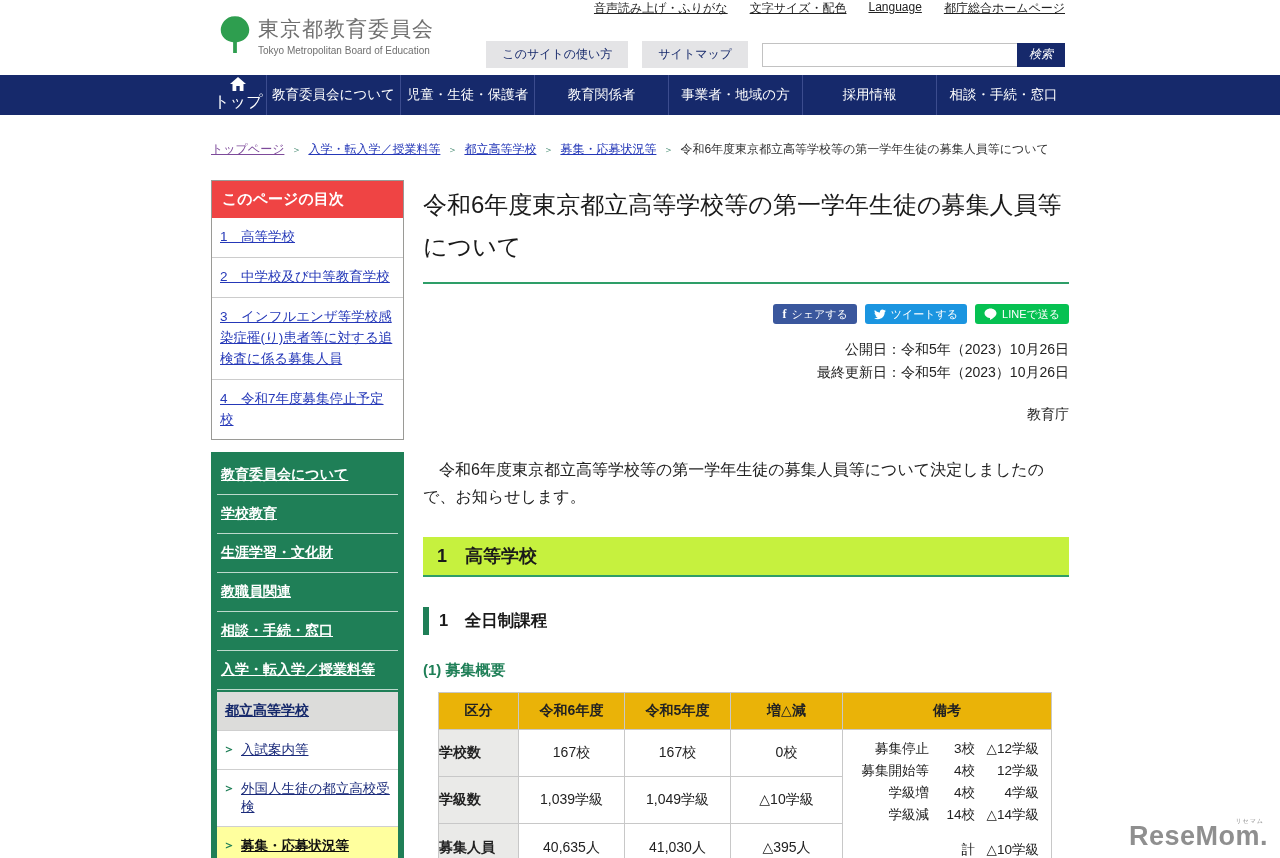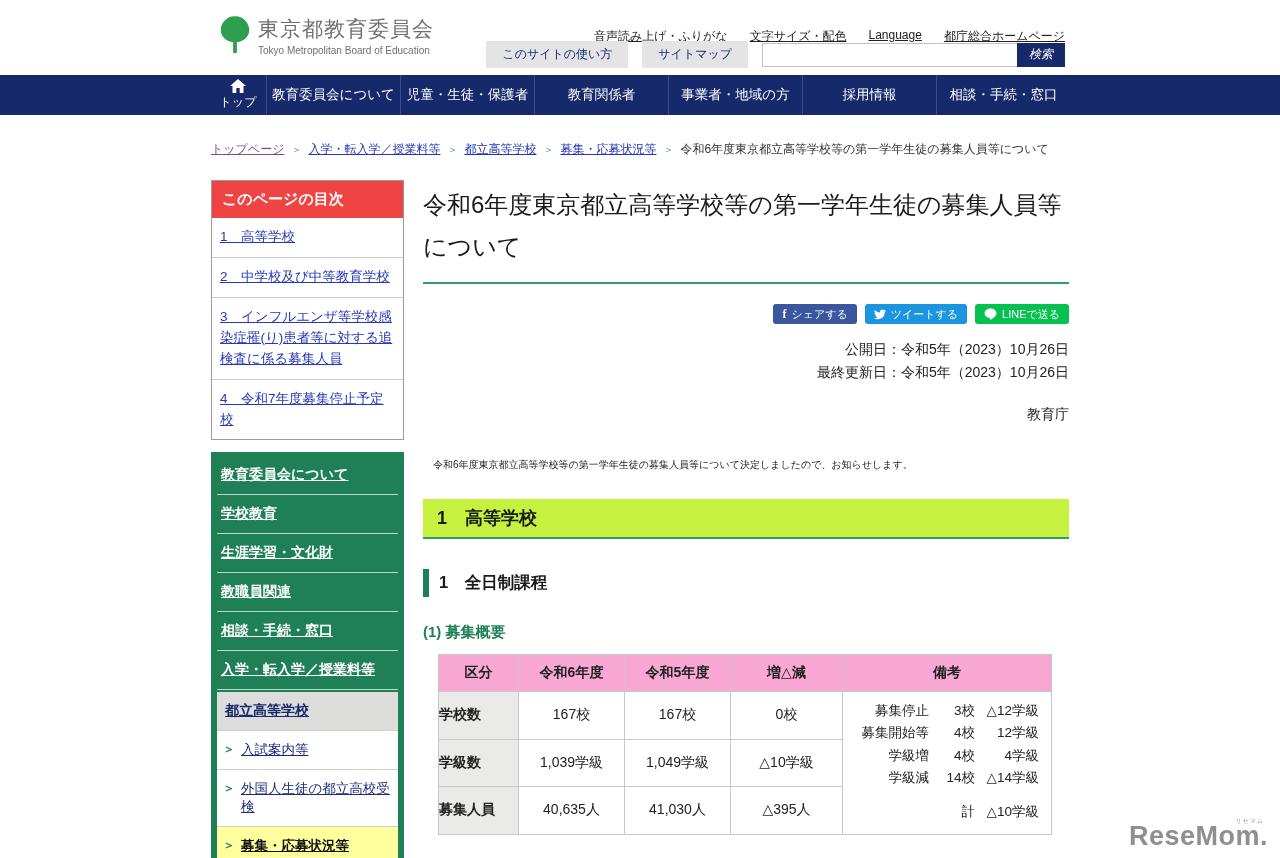"音声読み上げ・ふりがな" .util-links { top: 28px -> 0 }
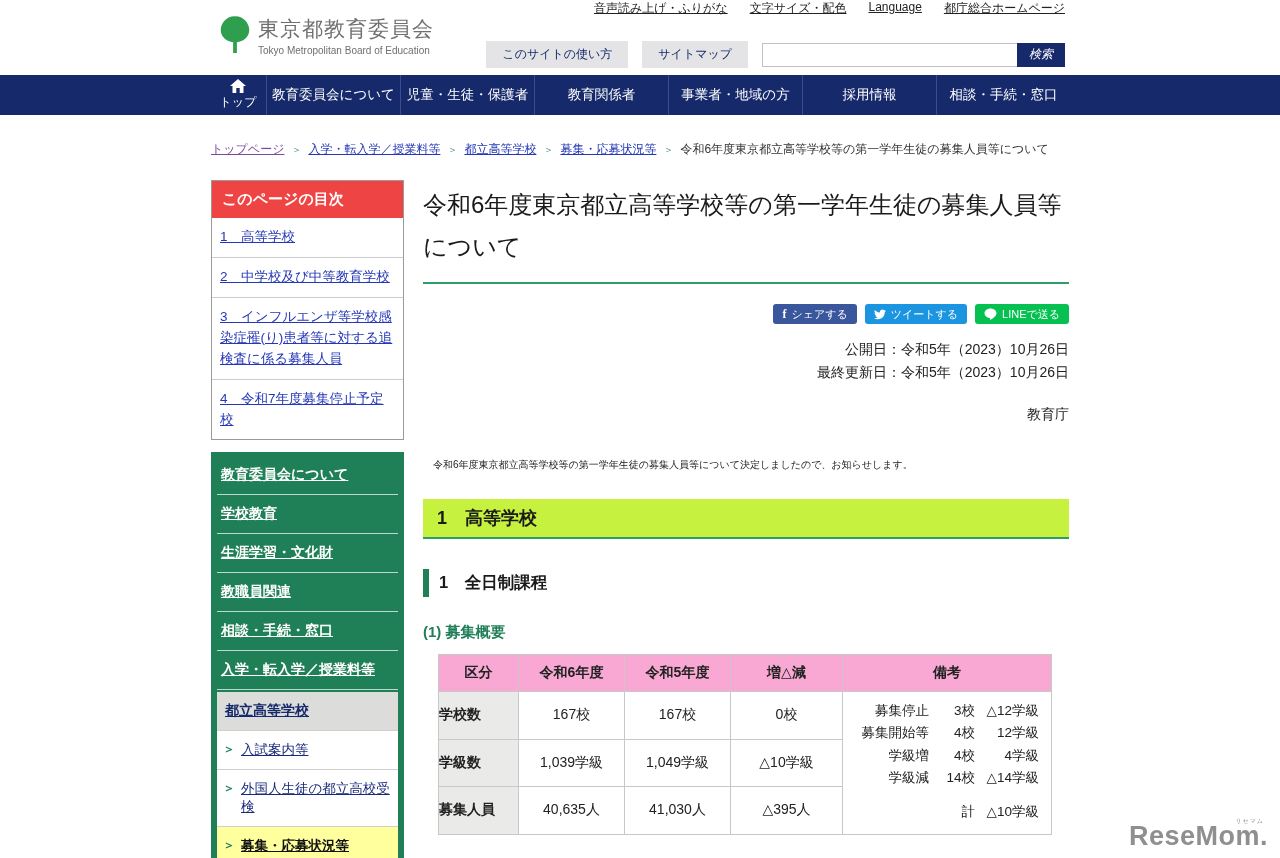"トップ" .gnav-home { font-size: 12px -> 16px }
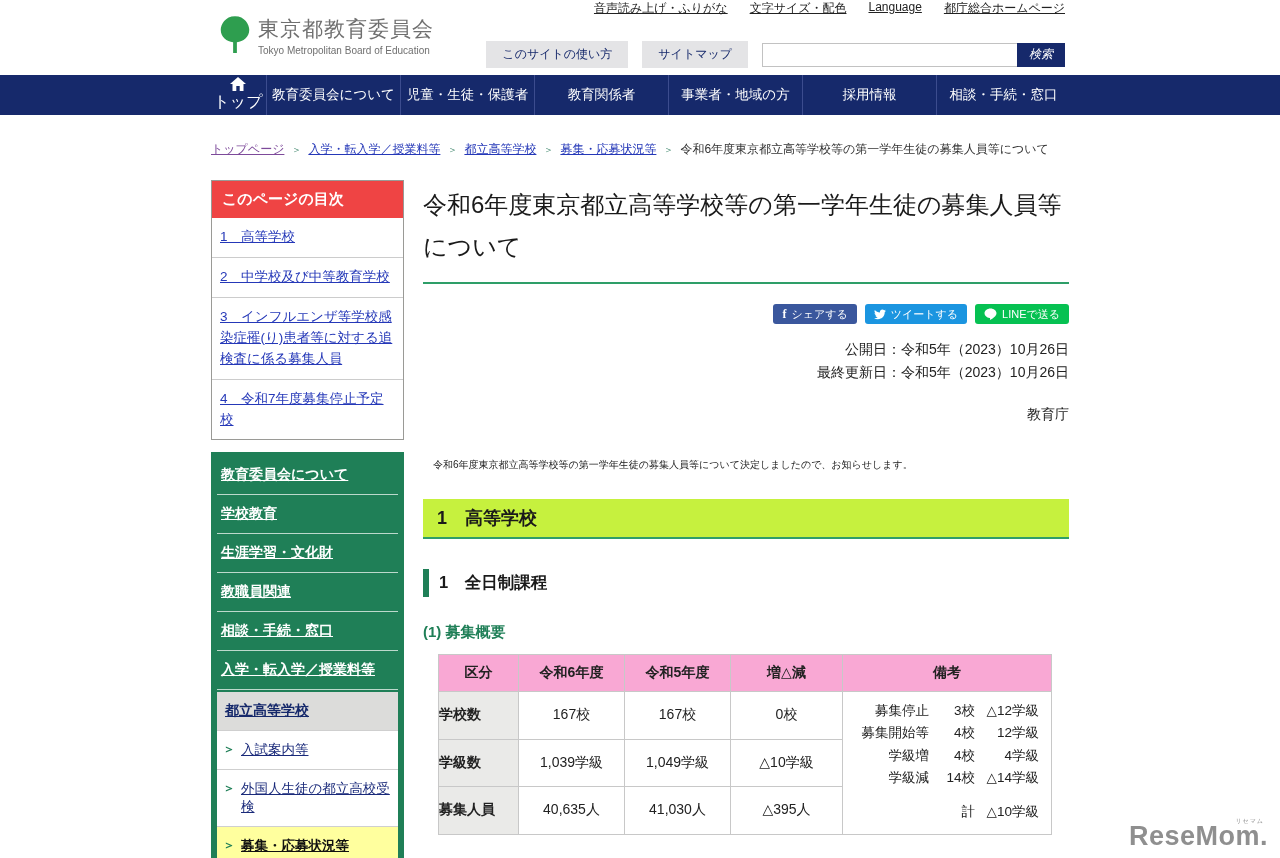"令和6年度東京都立高等学校等の第一学年生徒の募集人員等について決定しましたので、" .intro { font-size: 10px -> 16px }
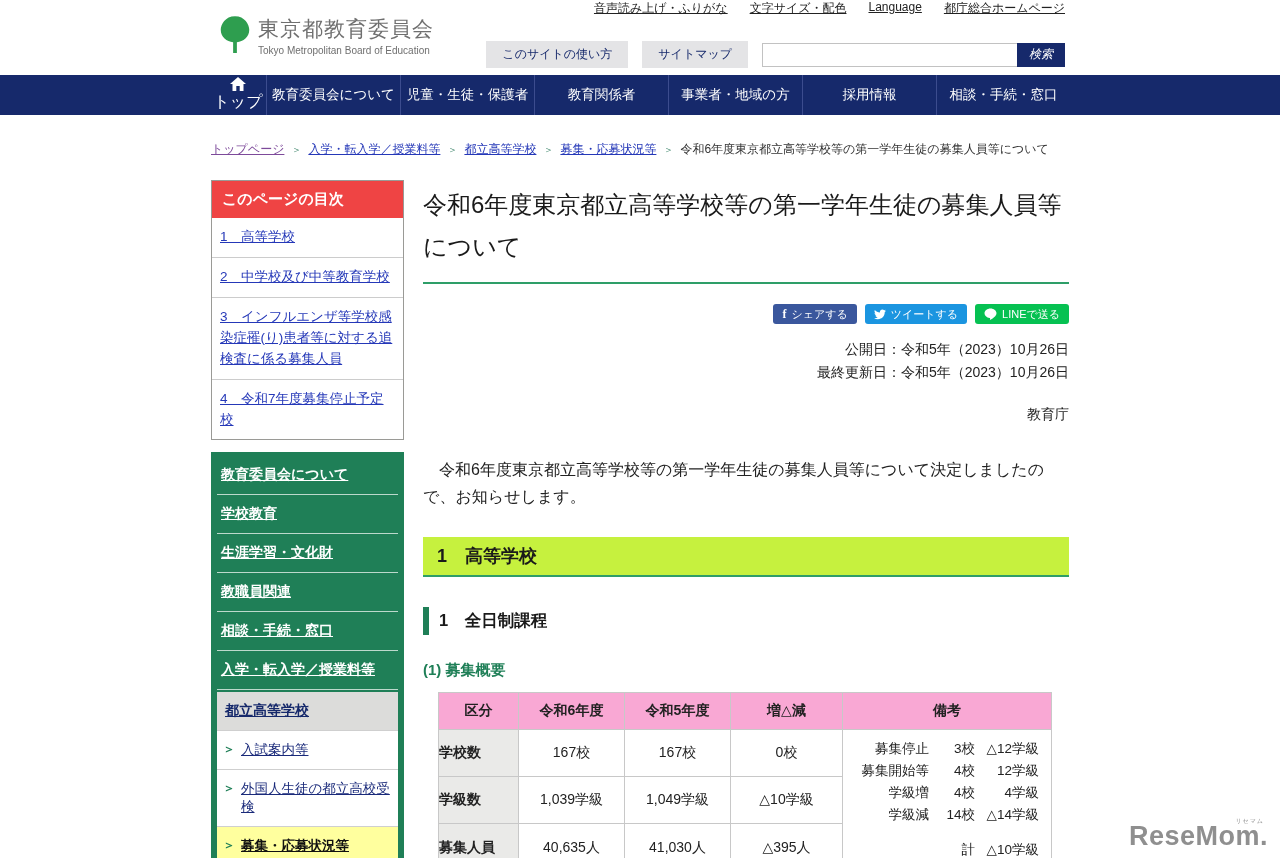"区分" table.data th { background: #f9a8d4 -> #eab308 }
